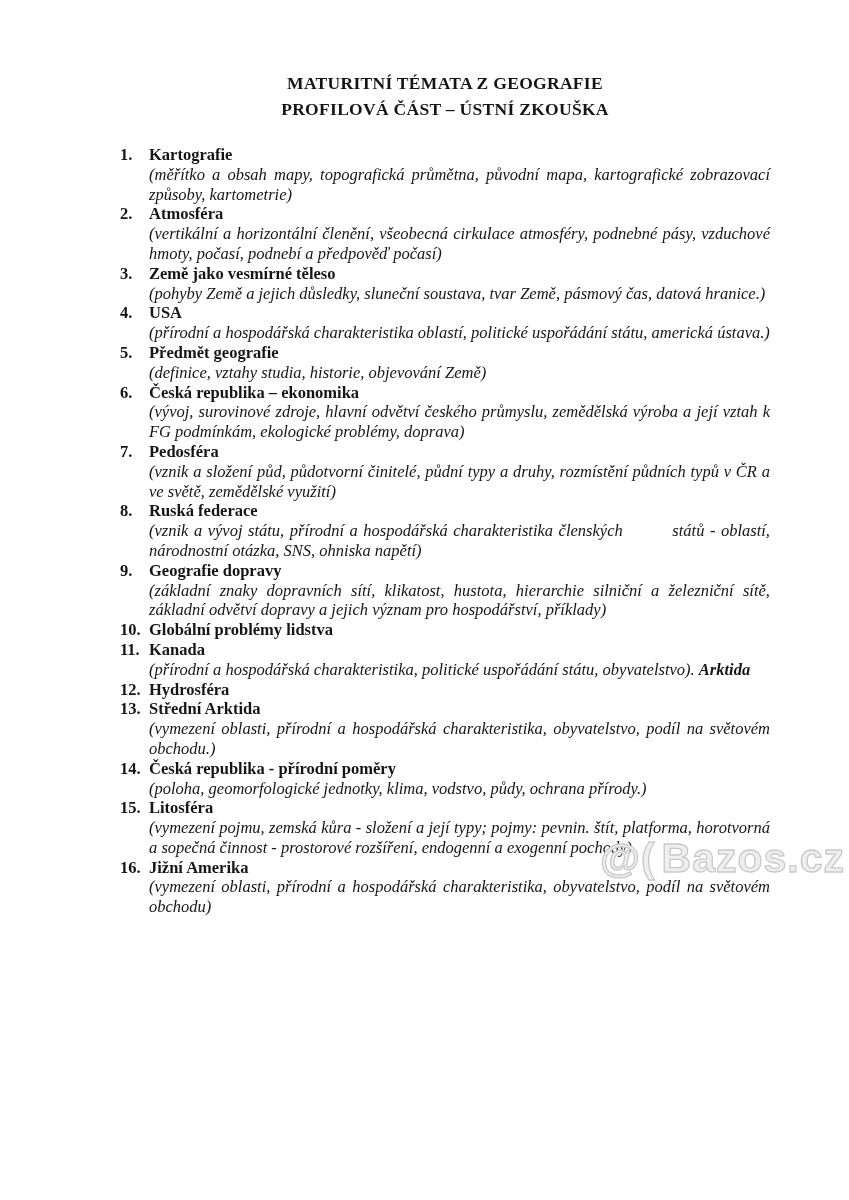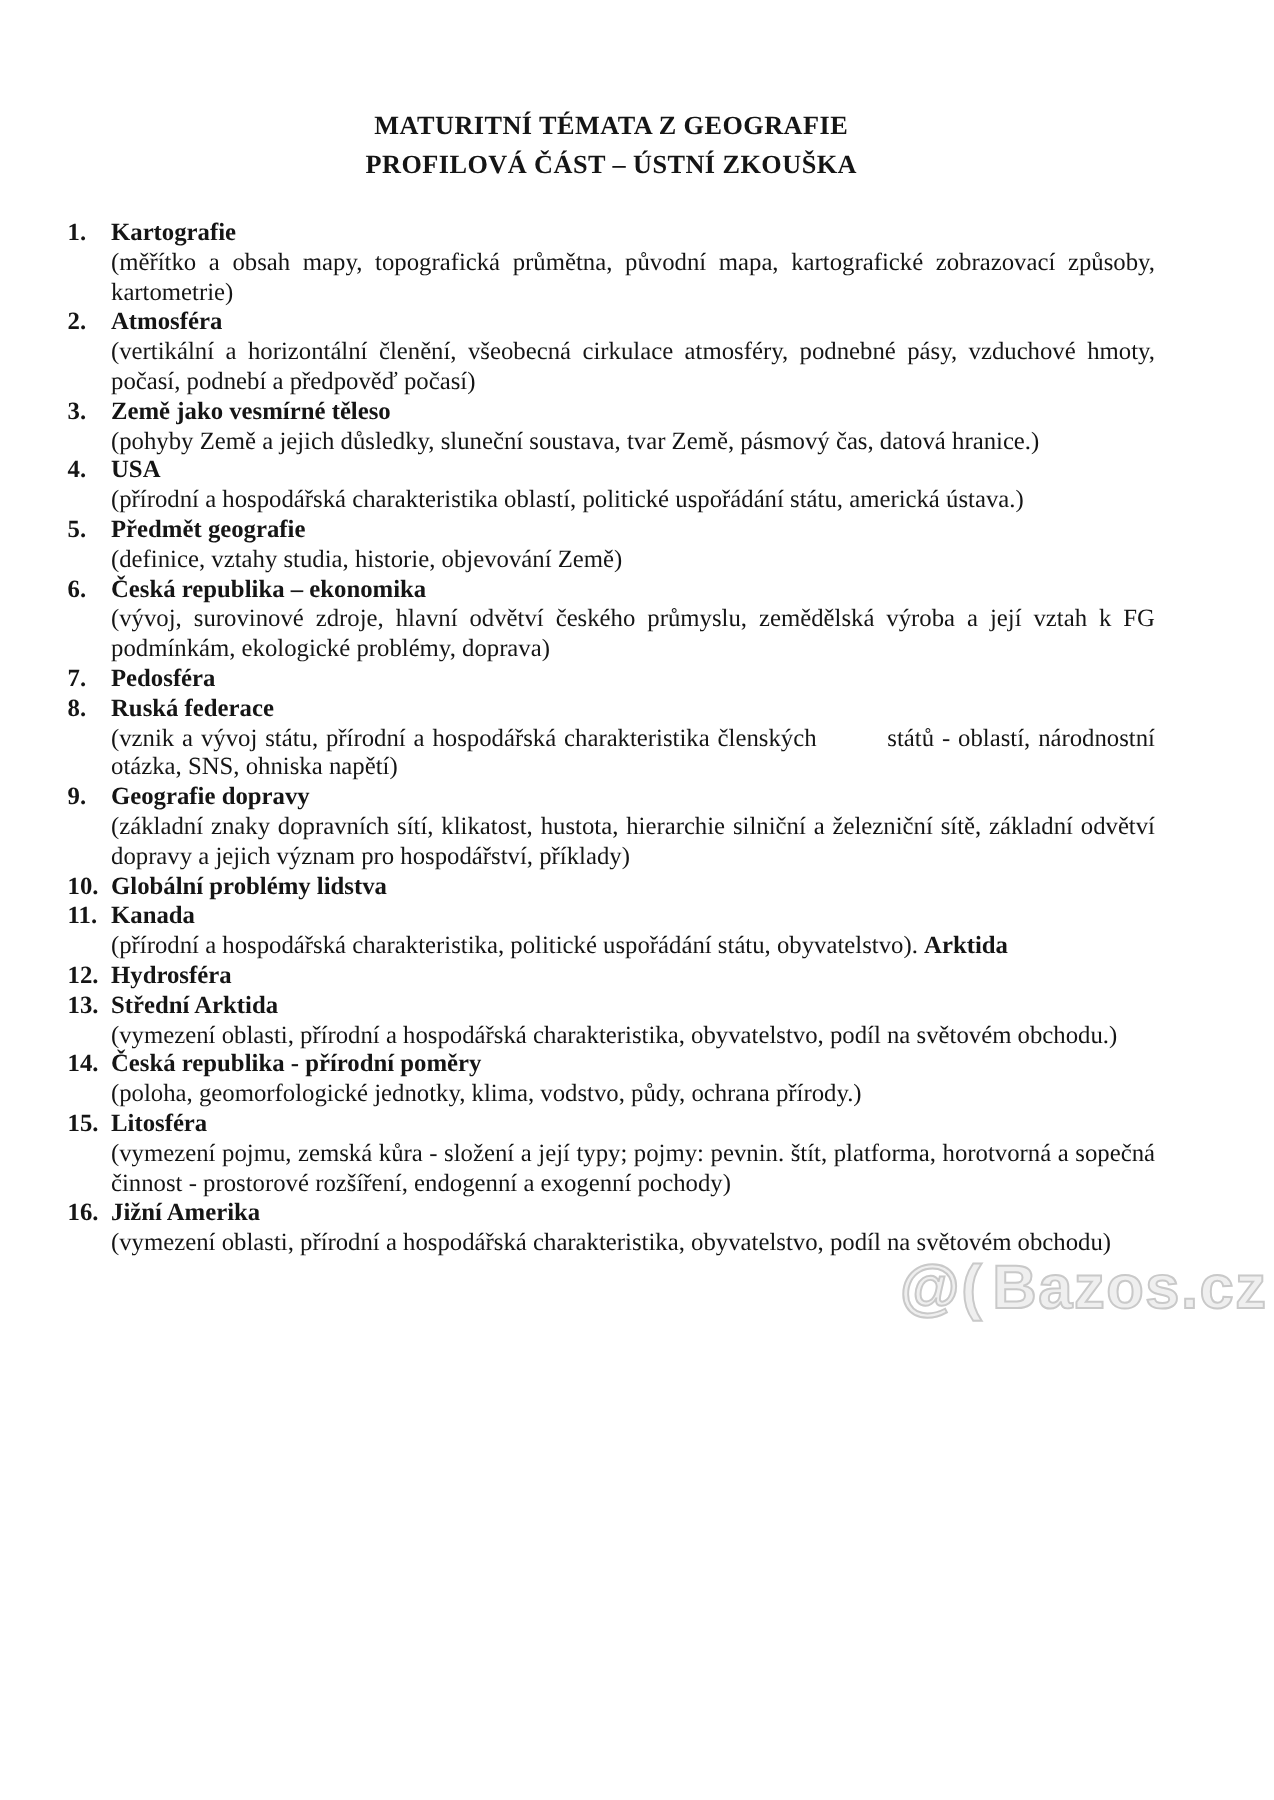"MATURITNÍ TÉMATA Z GEOGRAFIE" .page { padding: 70px 79px 0 45px -> 70px 79px 0 120px }
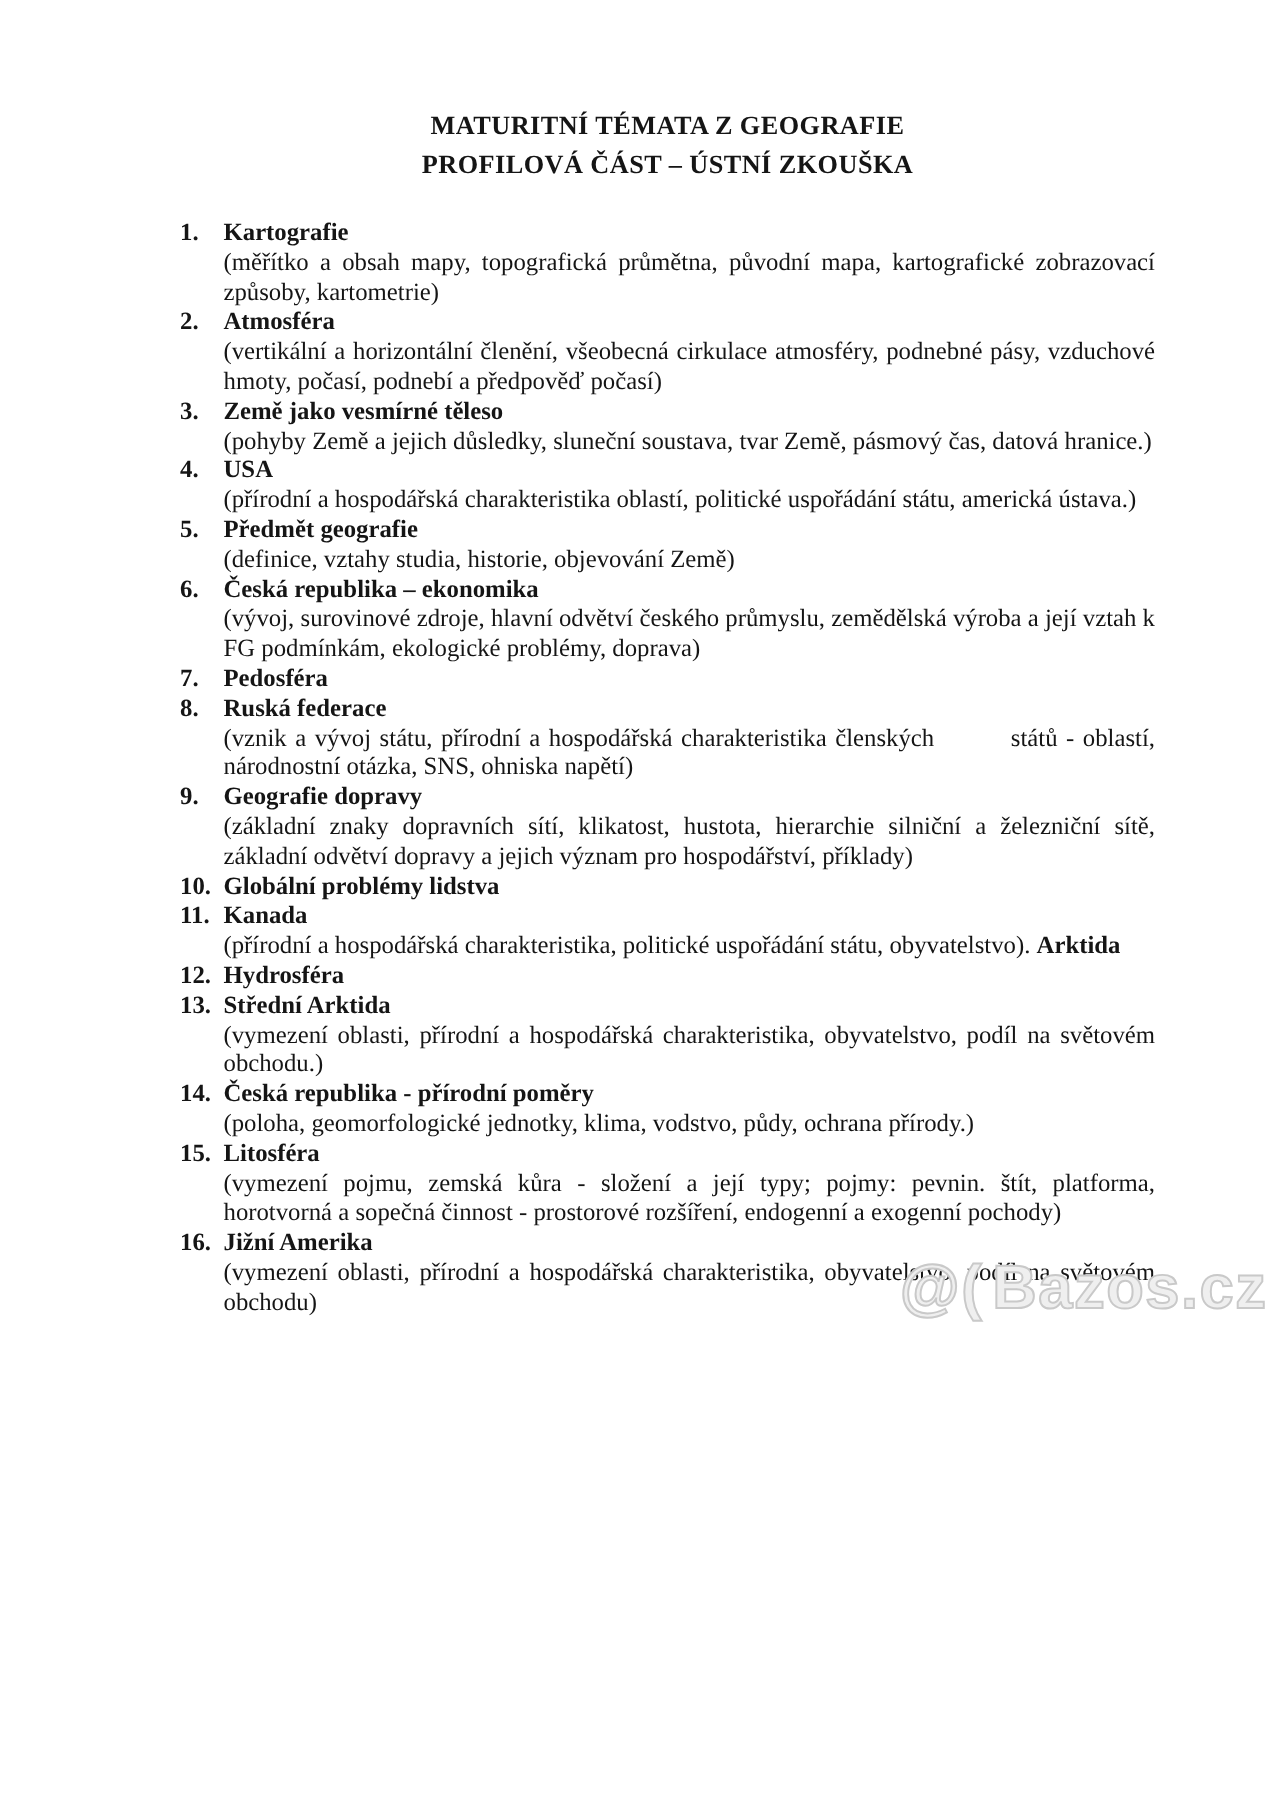"(měřítko a obsah mapy, topografická" .detail { font-style: none -> italic }
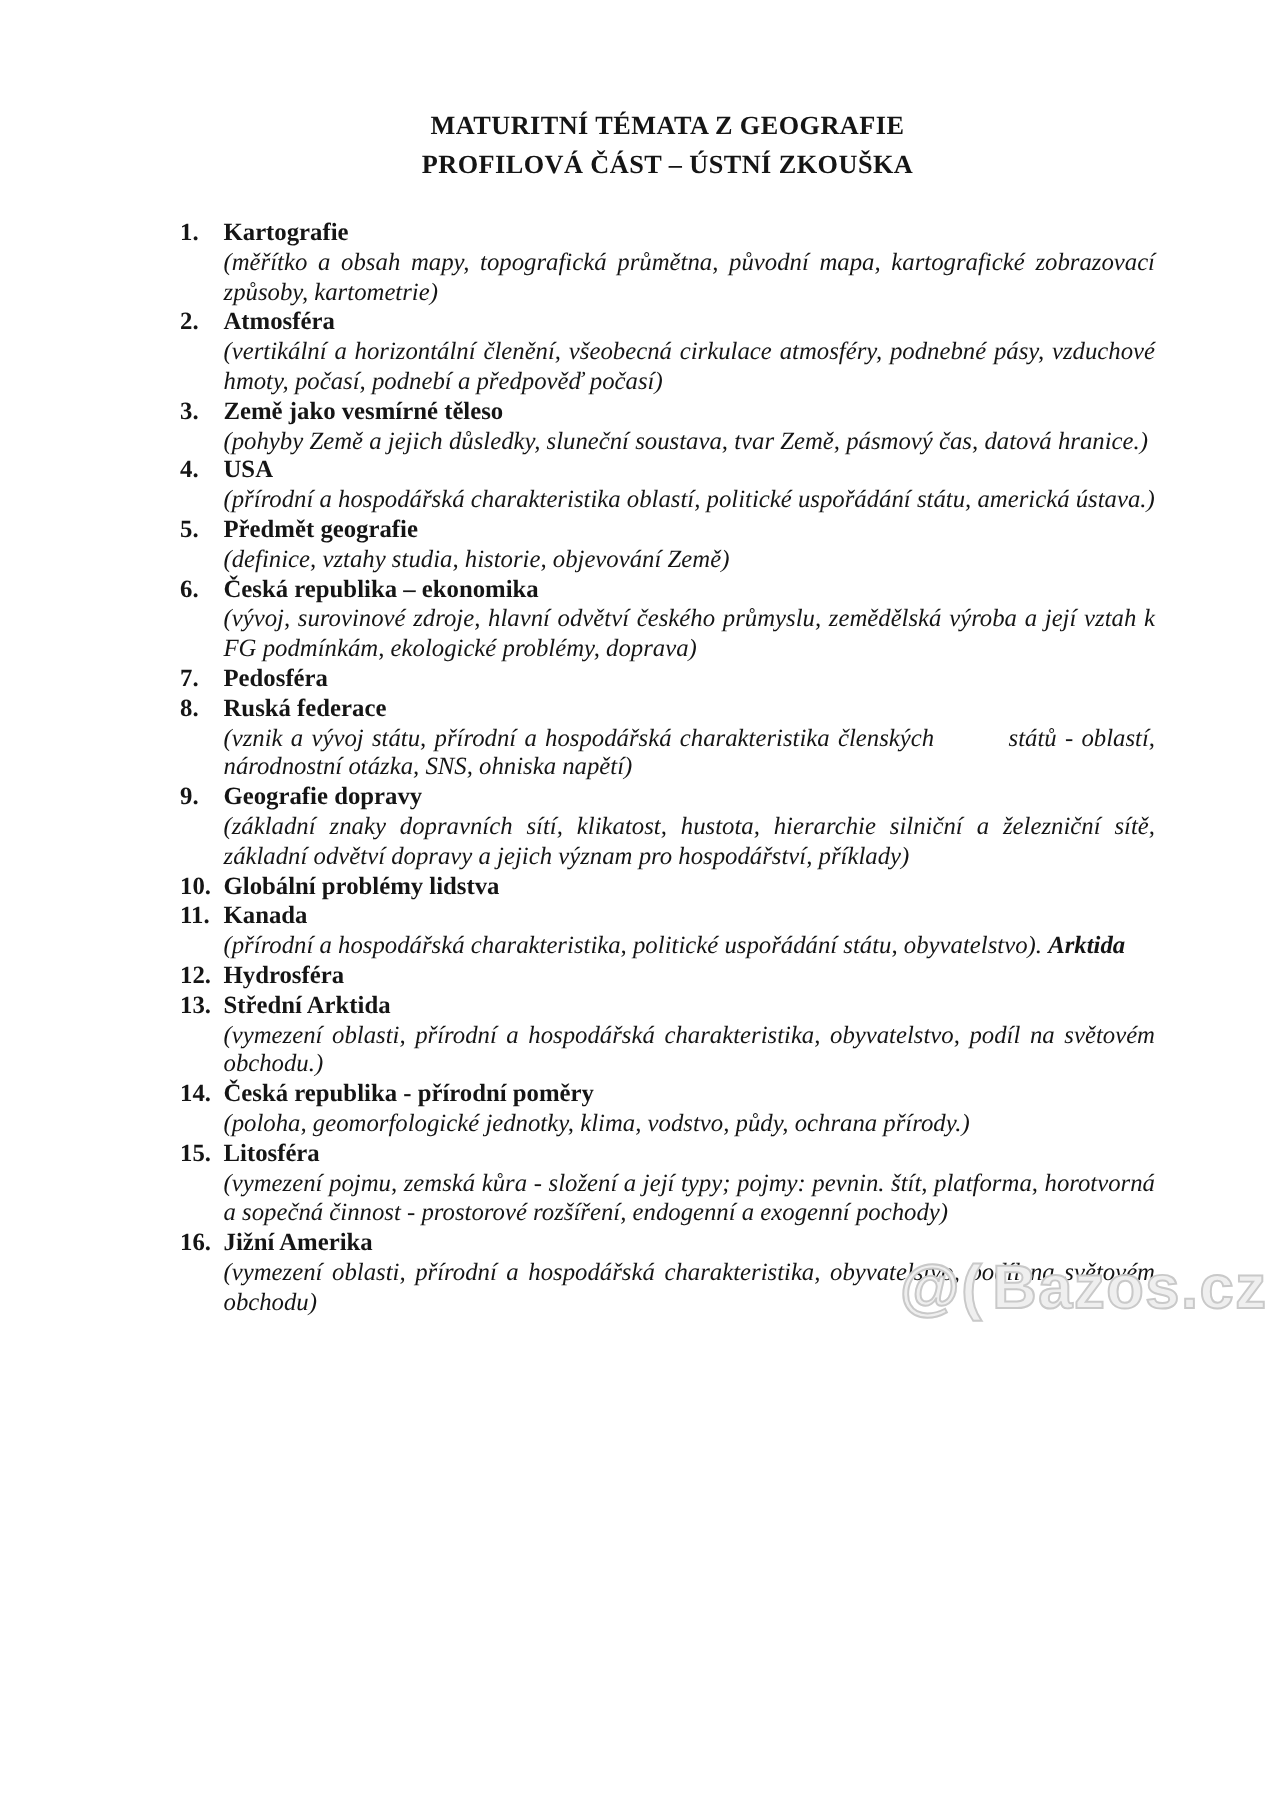"(vznik a složení půd, půdotvorní" span.detail { html: none -> <span>(vznik a složení půd, půdotvorní činitelé, půdní typy a druhy, rozmístění půdních typů v ČR a ve světě, zemědělské využití)</span> }
